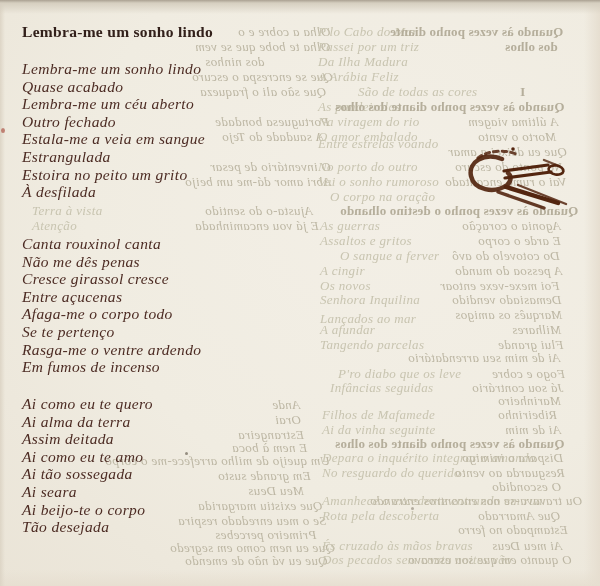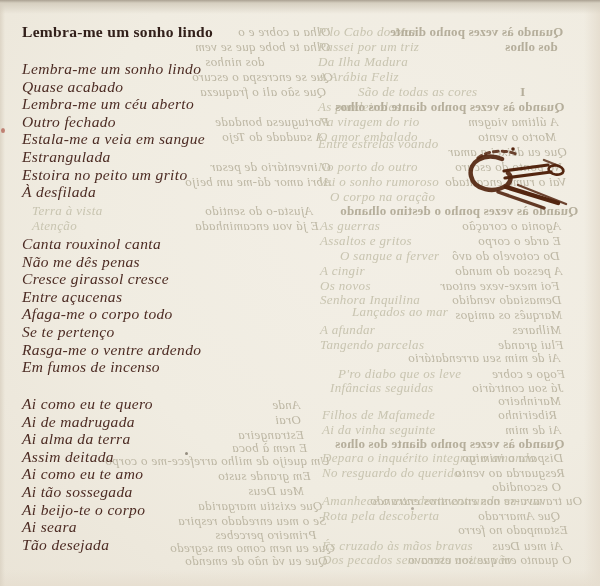"Lançados ao mar" span.ghost { margin-left: 32px -> none; top: 304px -> 311px }
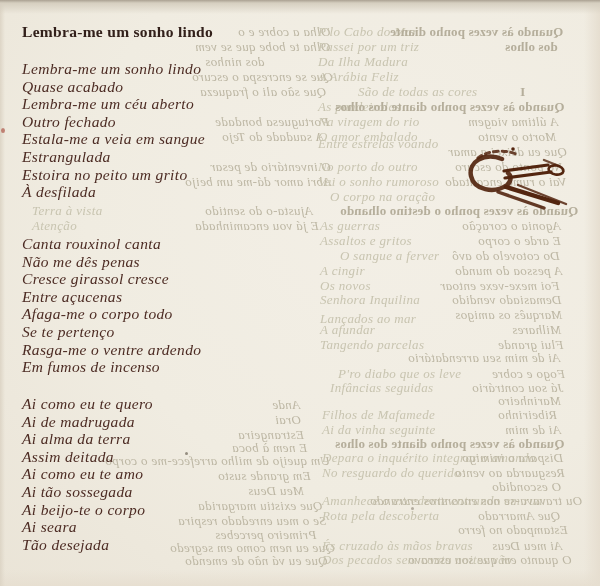"Ai de madrugada" div.poem-line { html: <div>Ai de madrugada</div> -> none }
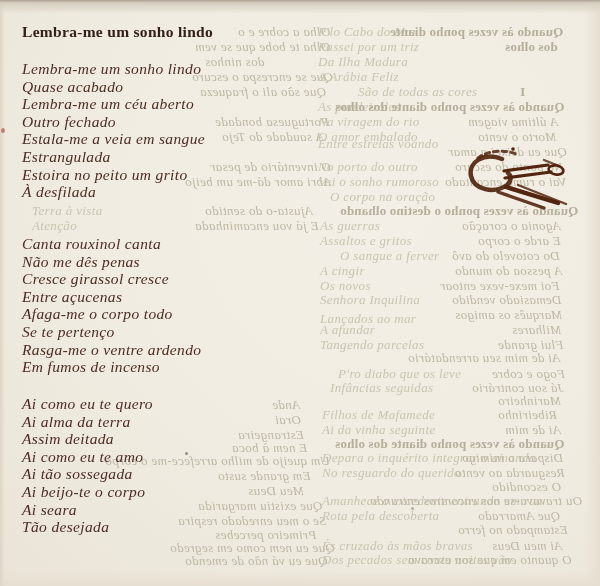"Ai beijo-te o corpo" div.poem-line { order: before "Ai seara" -> after "Ai seara" }
